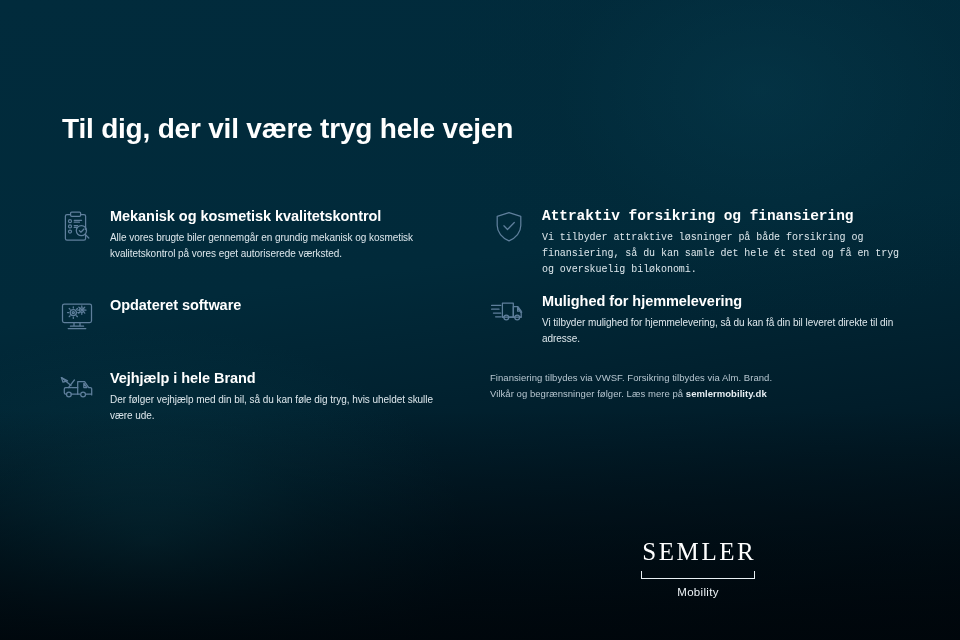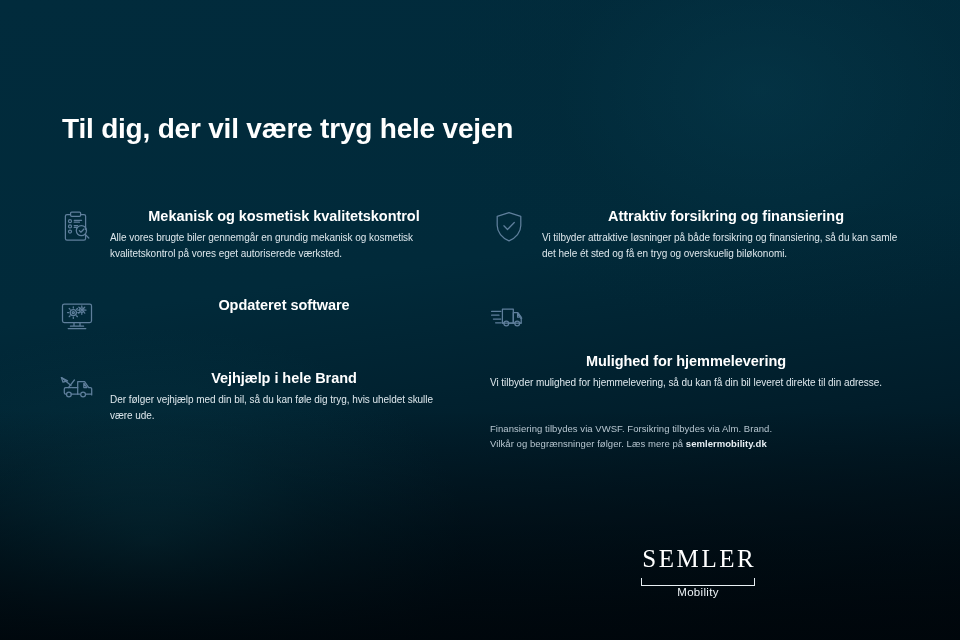"Mekanisk og kosmetisk kvalitetskontrol" .feature-title { text-align: center -> none }
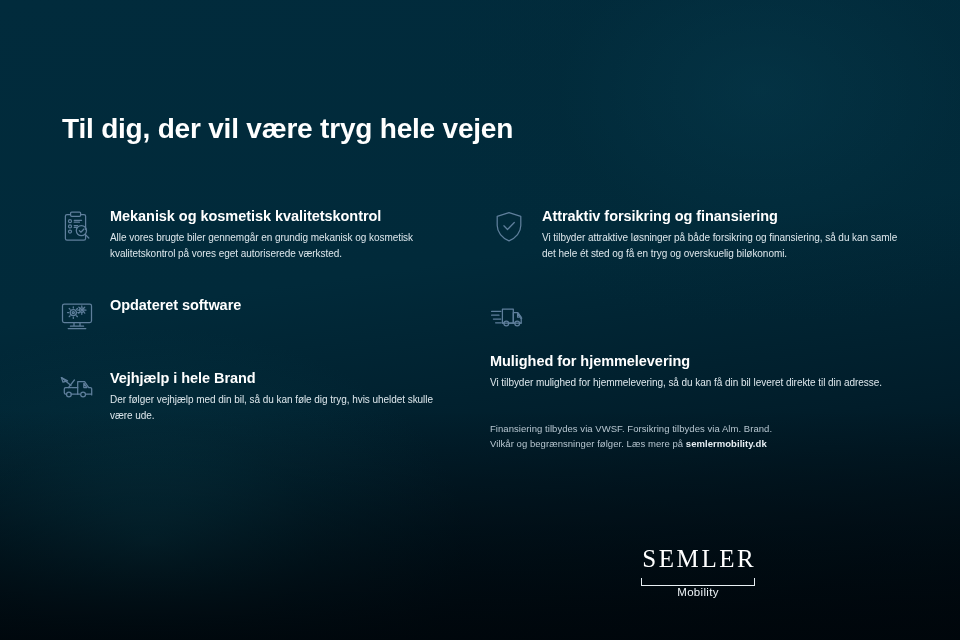"Attraktiv forsikring og finansiering" #feature-insurance { font-family: none -> Liberation Mono, monospace; margin-bottom: 35px -> 13px }
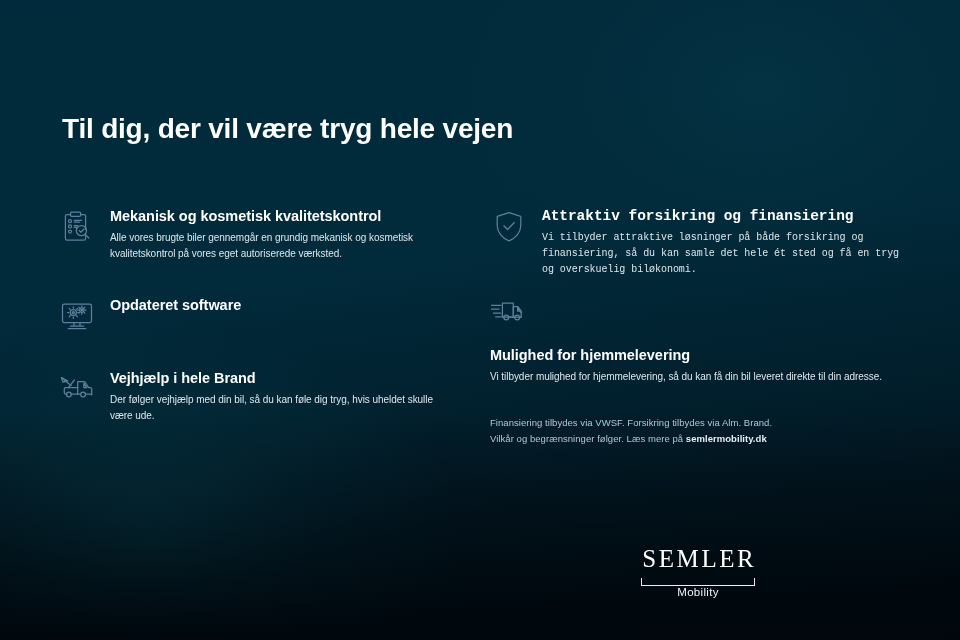"Mulighed for hjemmelevering" #feature-delivery { flex-direction: column -> none; margin-bottom: 30px -> 23px }
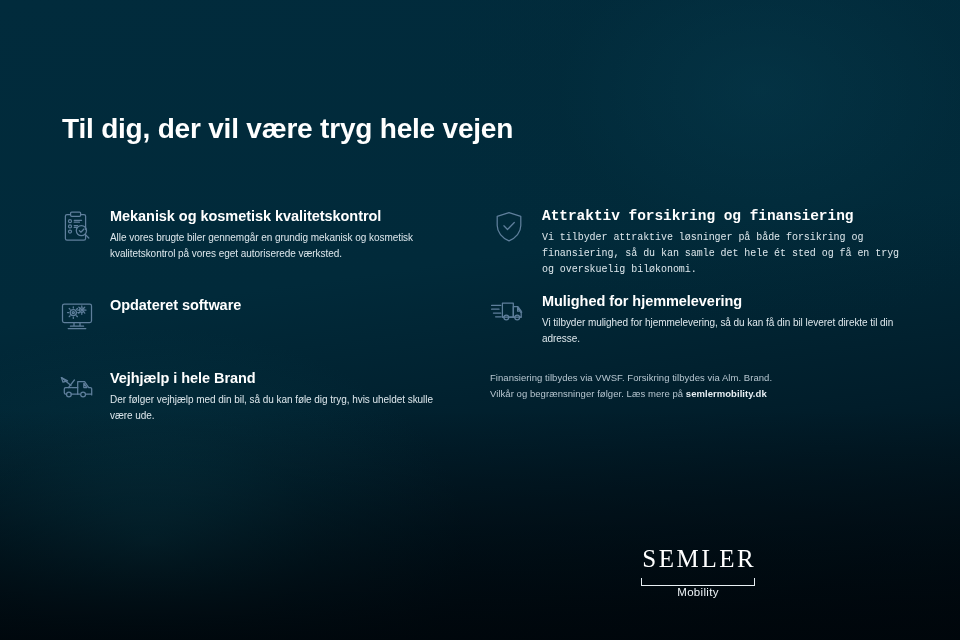"Mobility" #brand-subtitle { margin-top: none -> 7px }
